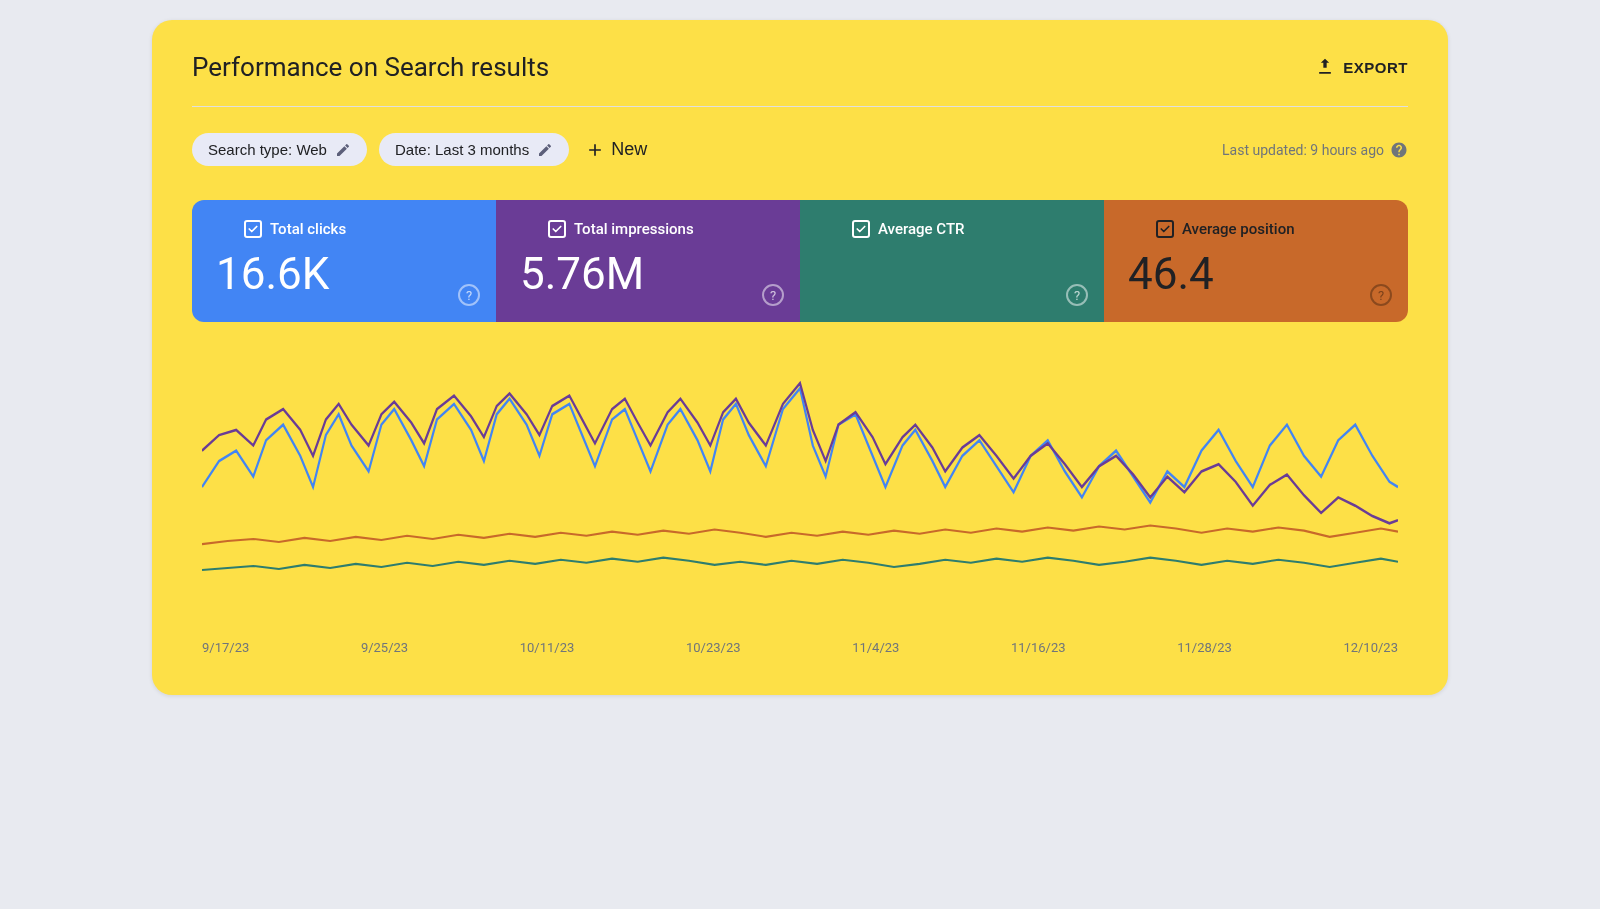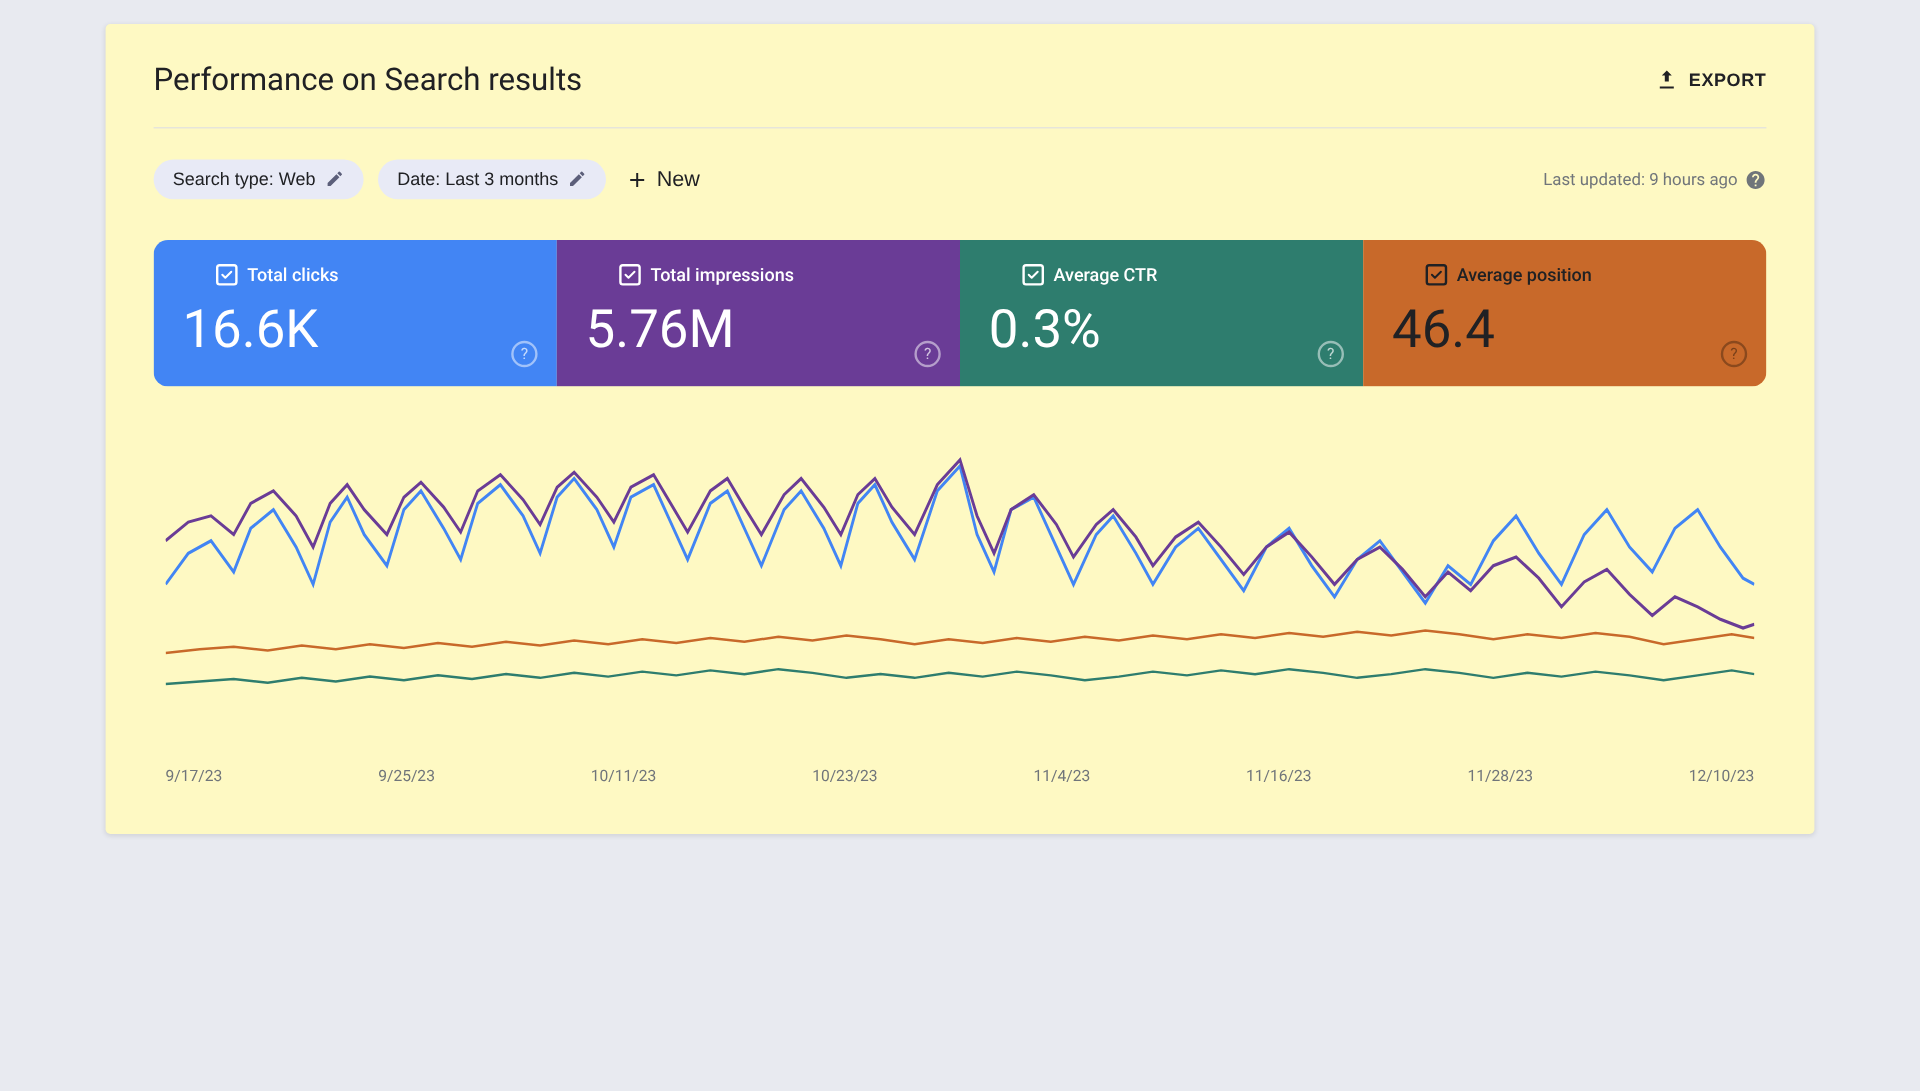"Performance on Search results" .card { background: #fef9c3 -> #fde047; border-radius: 4px -> 20px; width: 1424px -> 1296px }
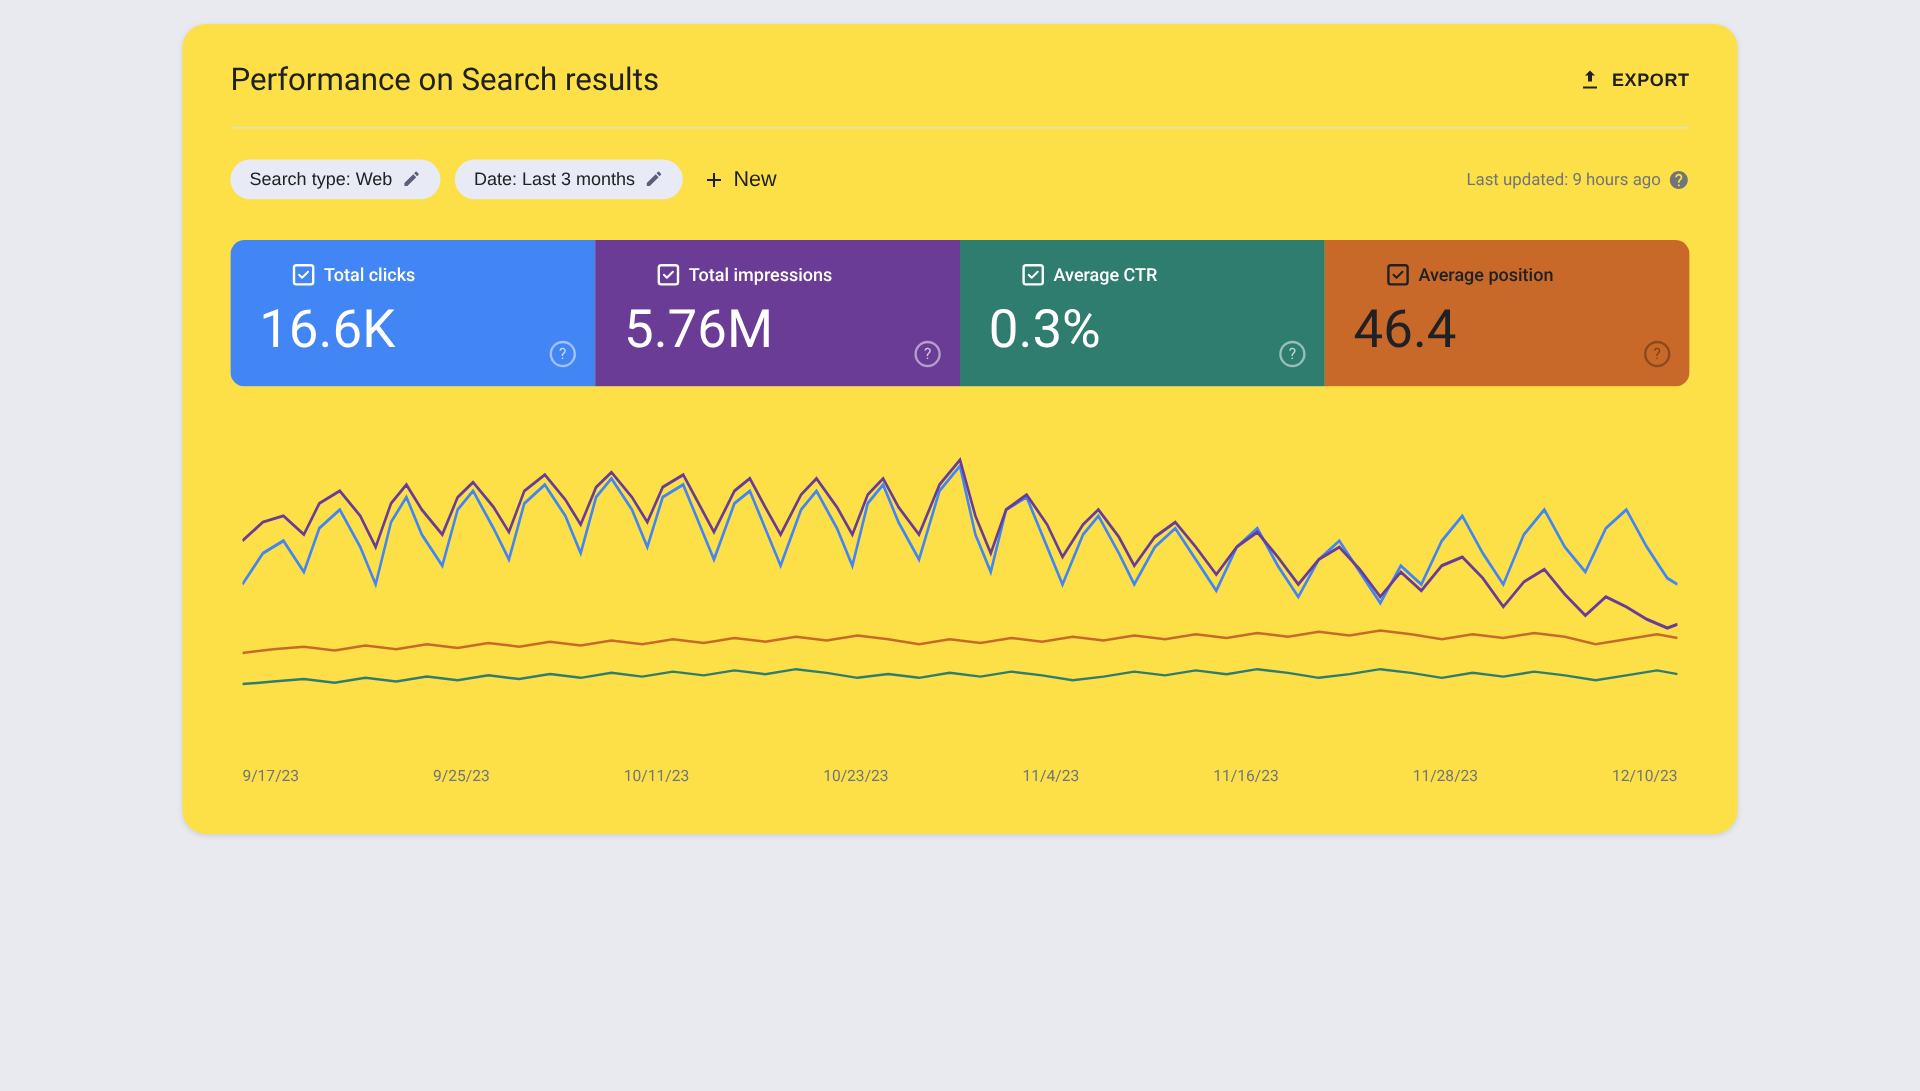"Search type: Web" .filter-chip { align-items: none -> center }
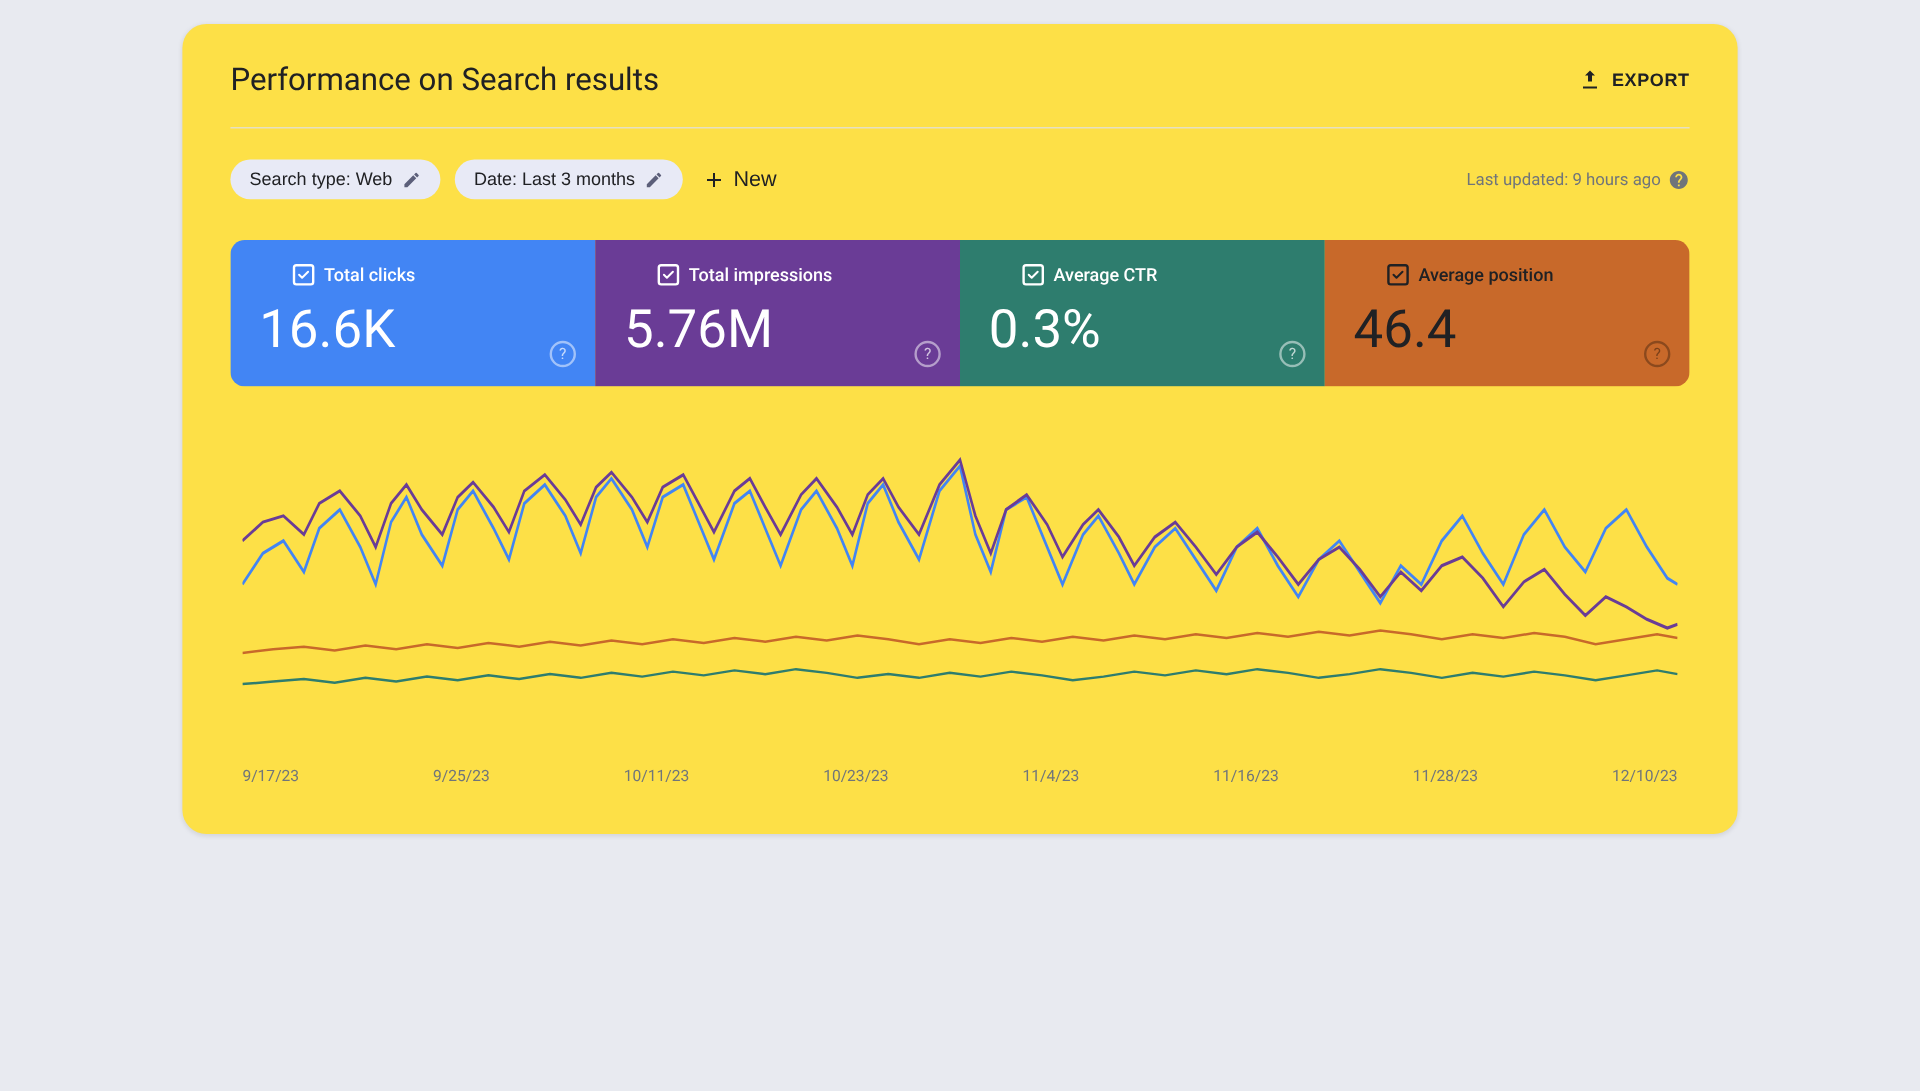"0.3%" div.metric-value { html: <div>0.3%</div> -> none }
